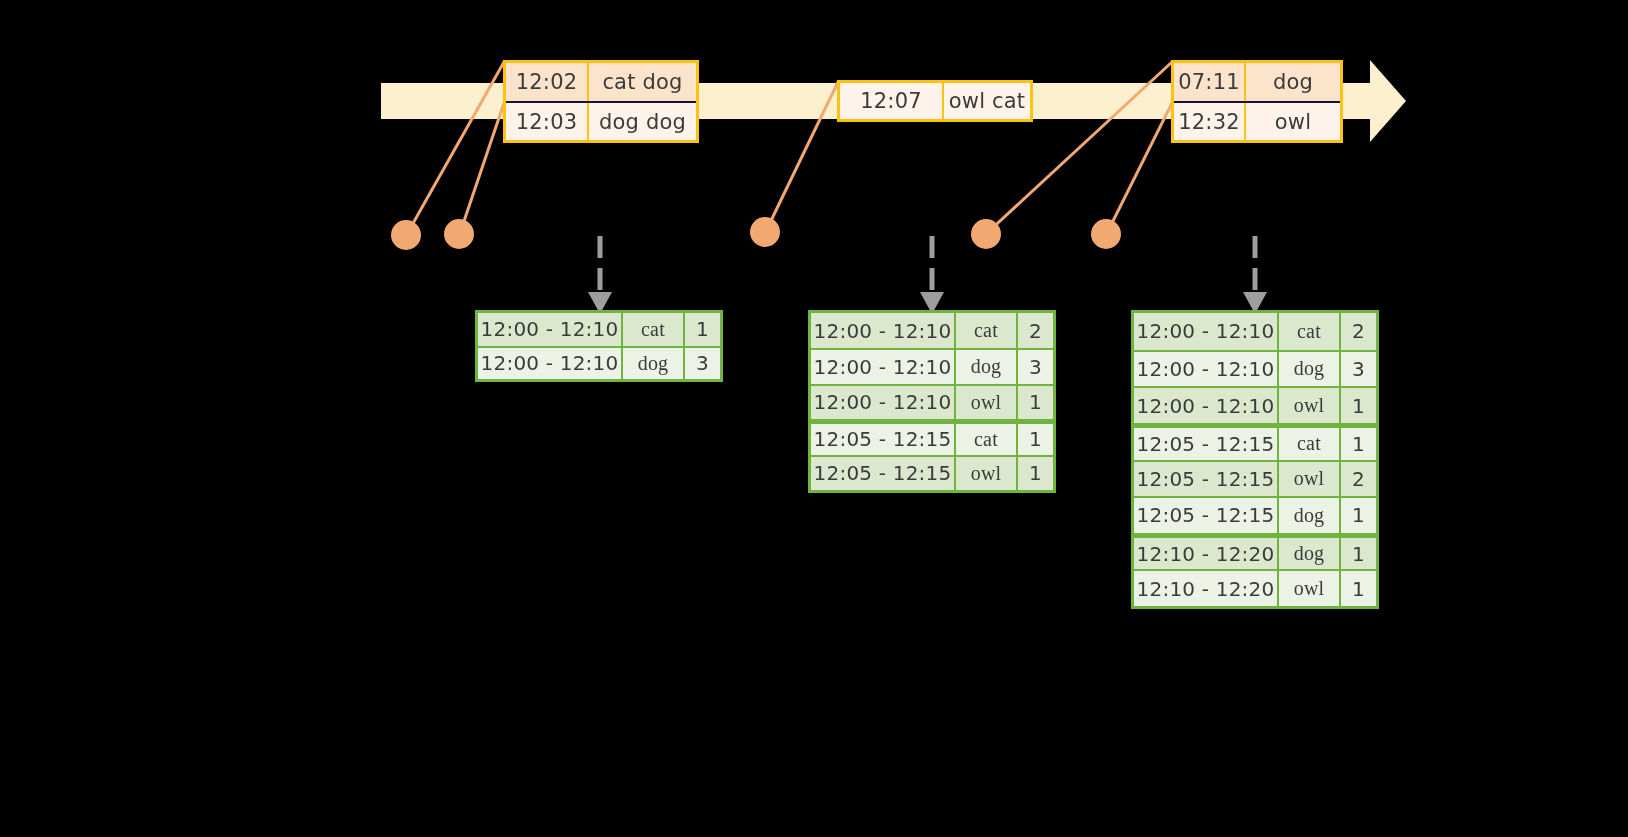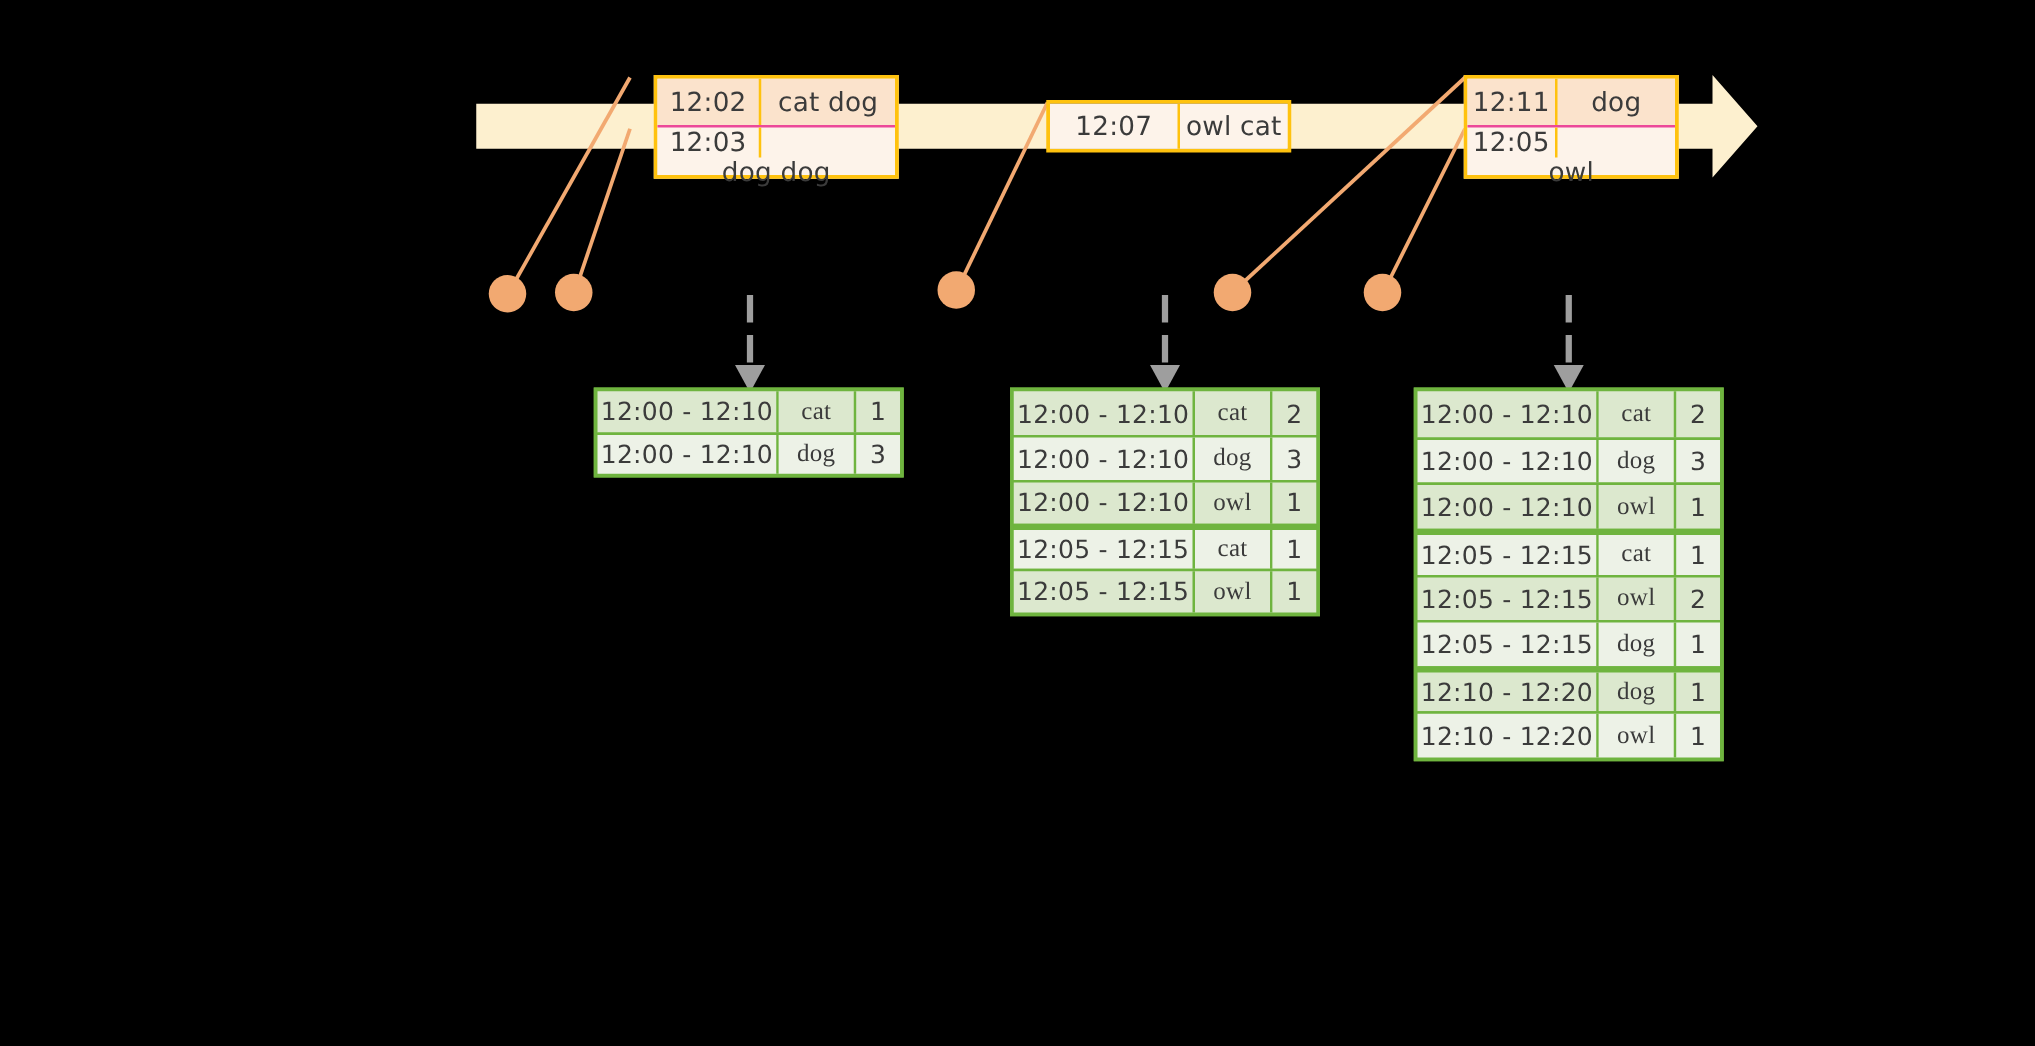"12:02" div.evt-group { margin-left: 20px -> none }
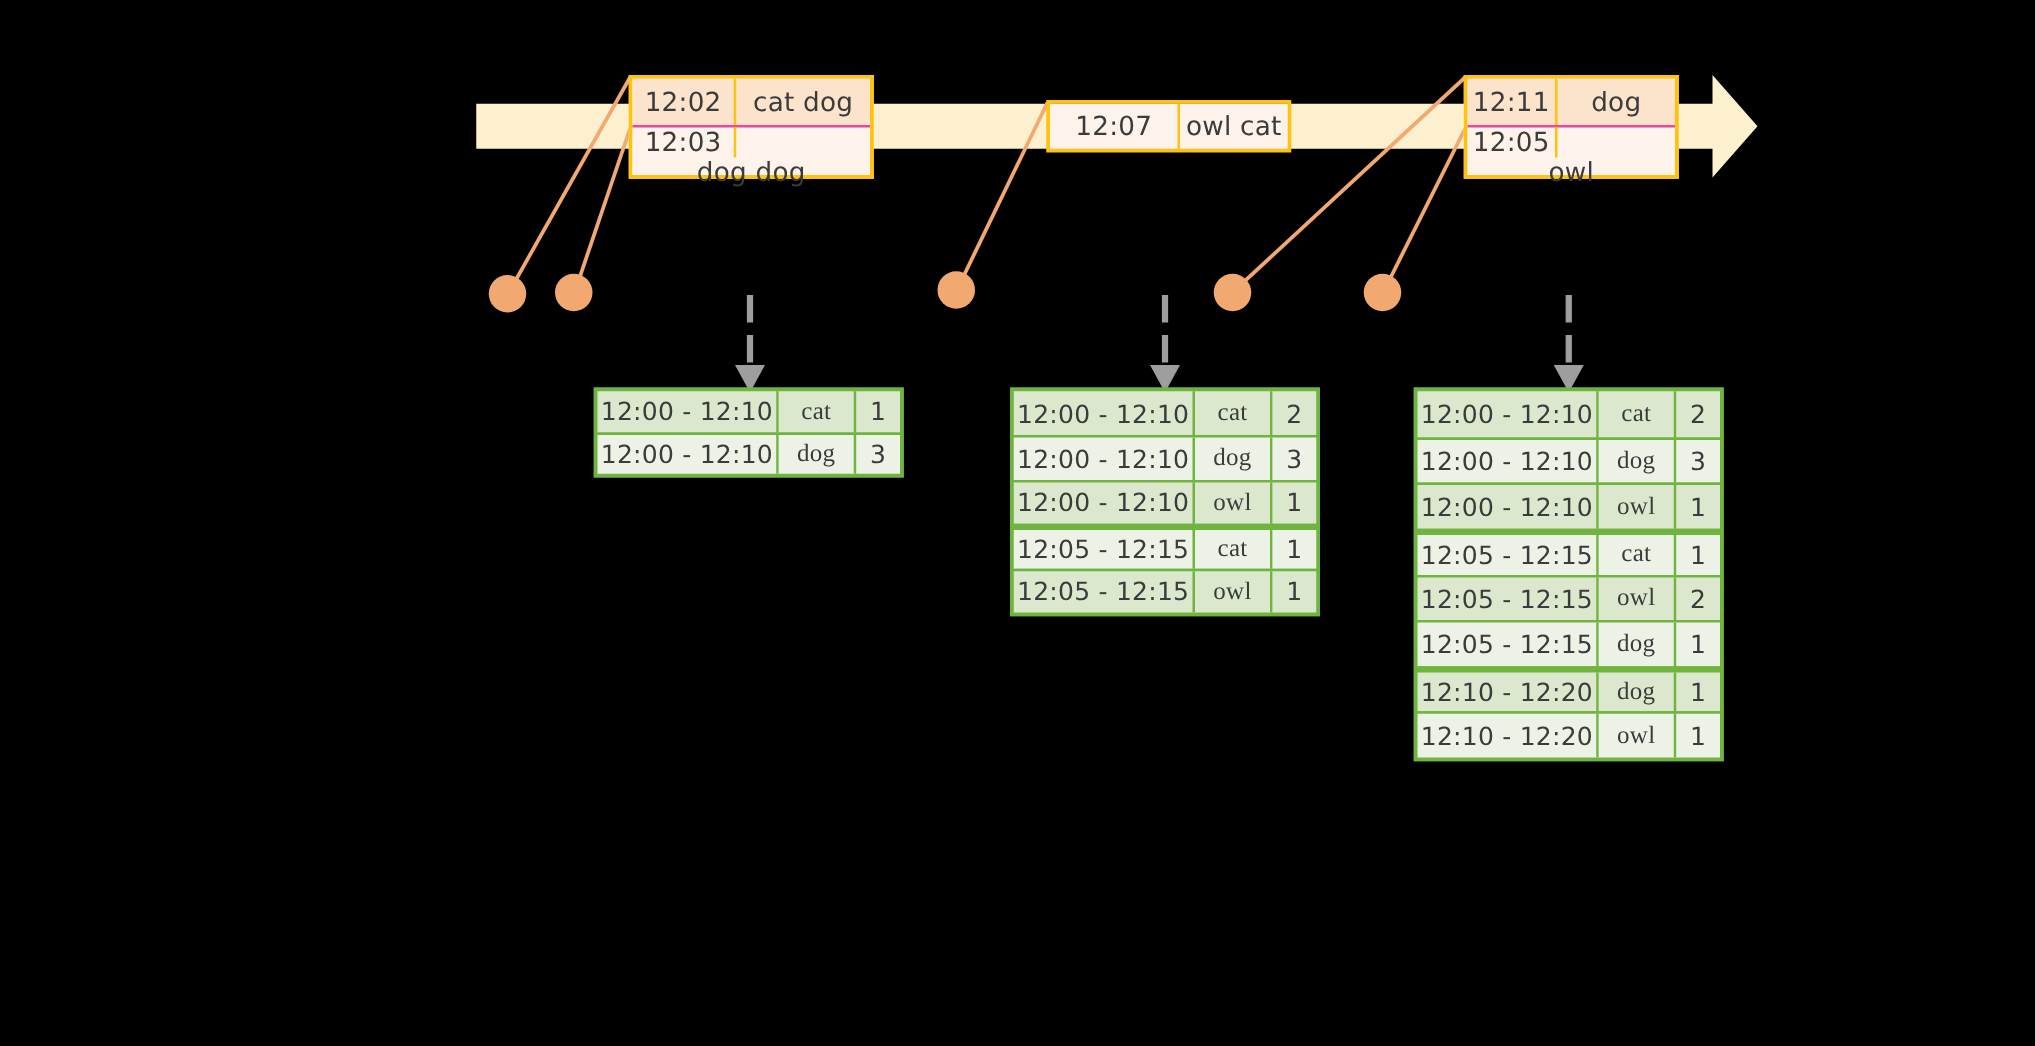"12:11" div.evt-time { text: 12:11 -> 07:11 }
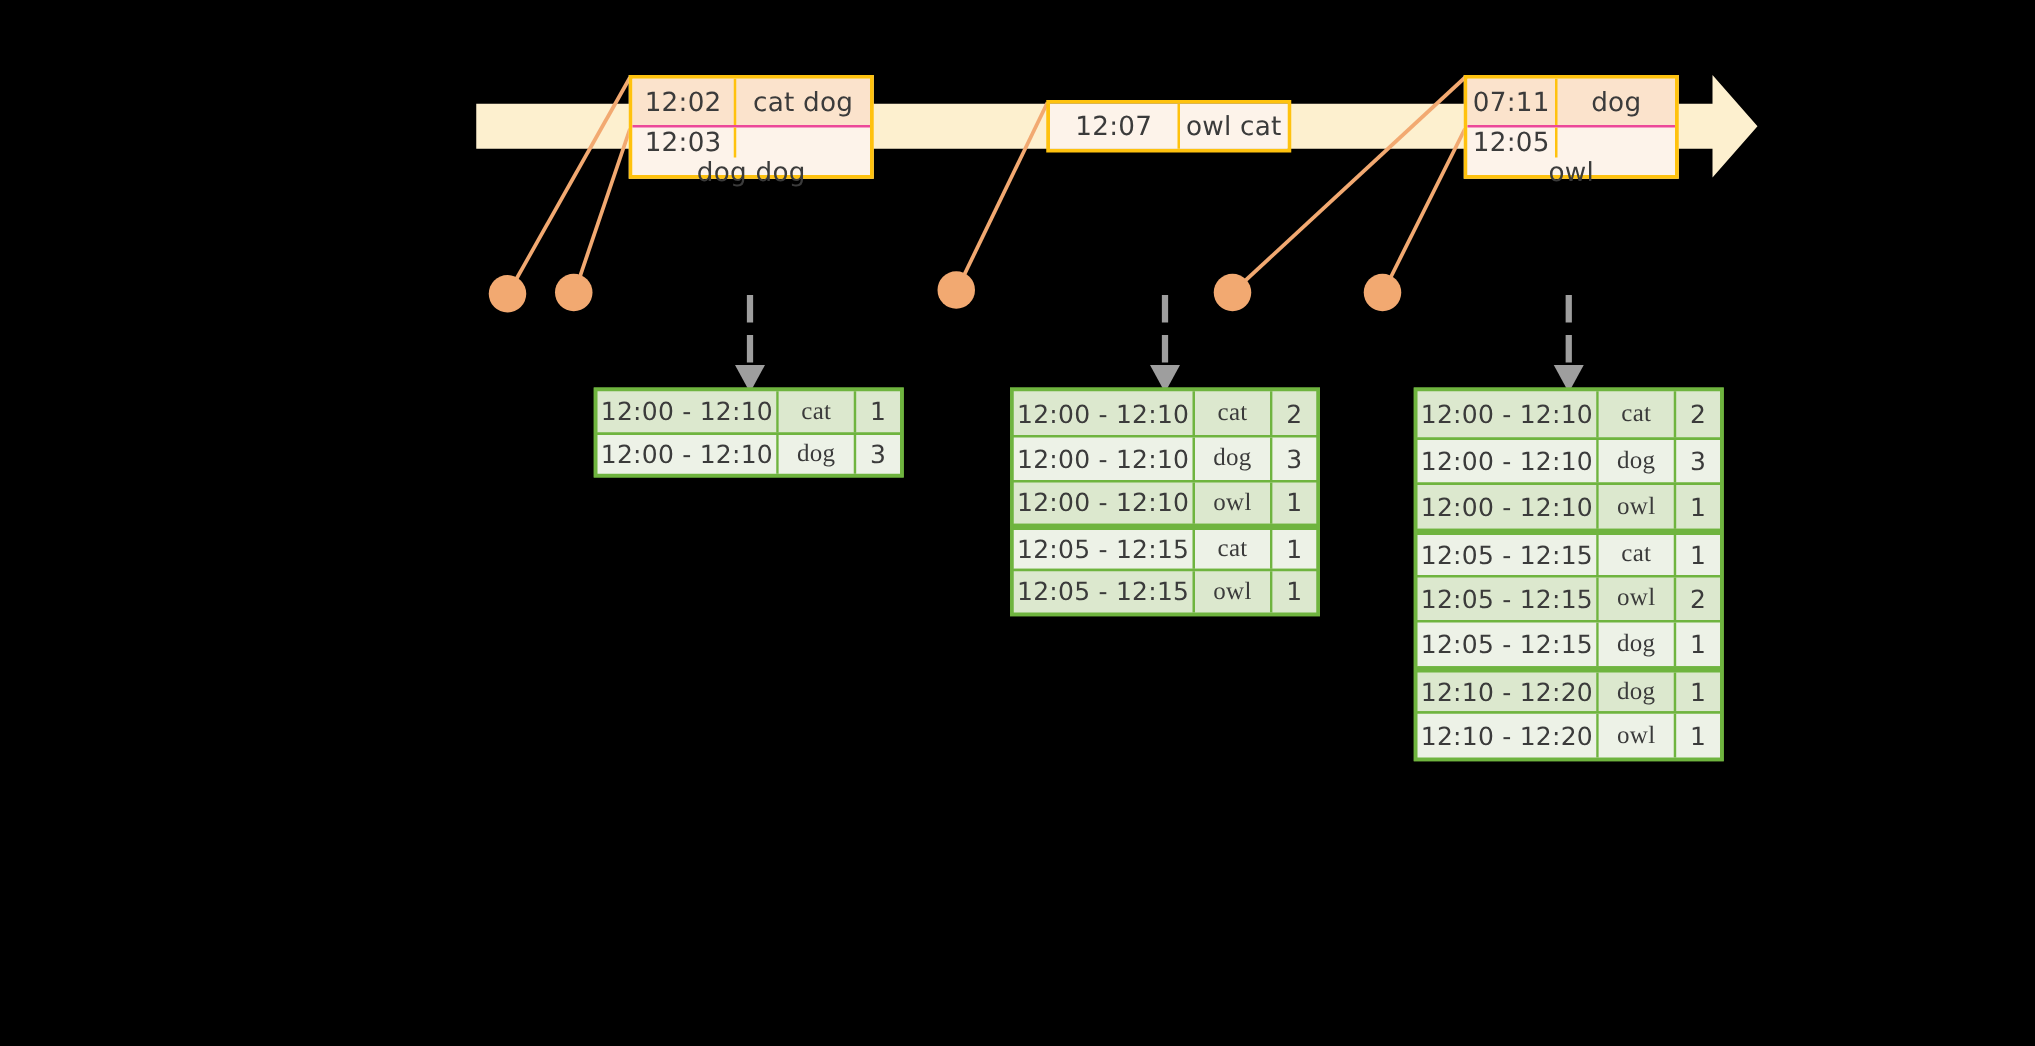"12:03" .evt-row + .evt-row { border-top: 2px solid #ec4899 -> 2px solid #0f172a; flex-direction: column -> none }
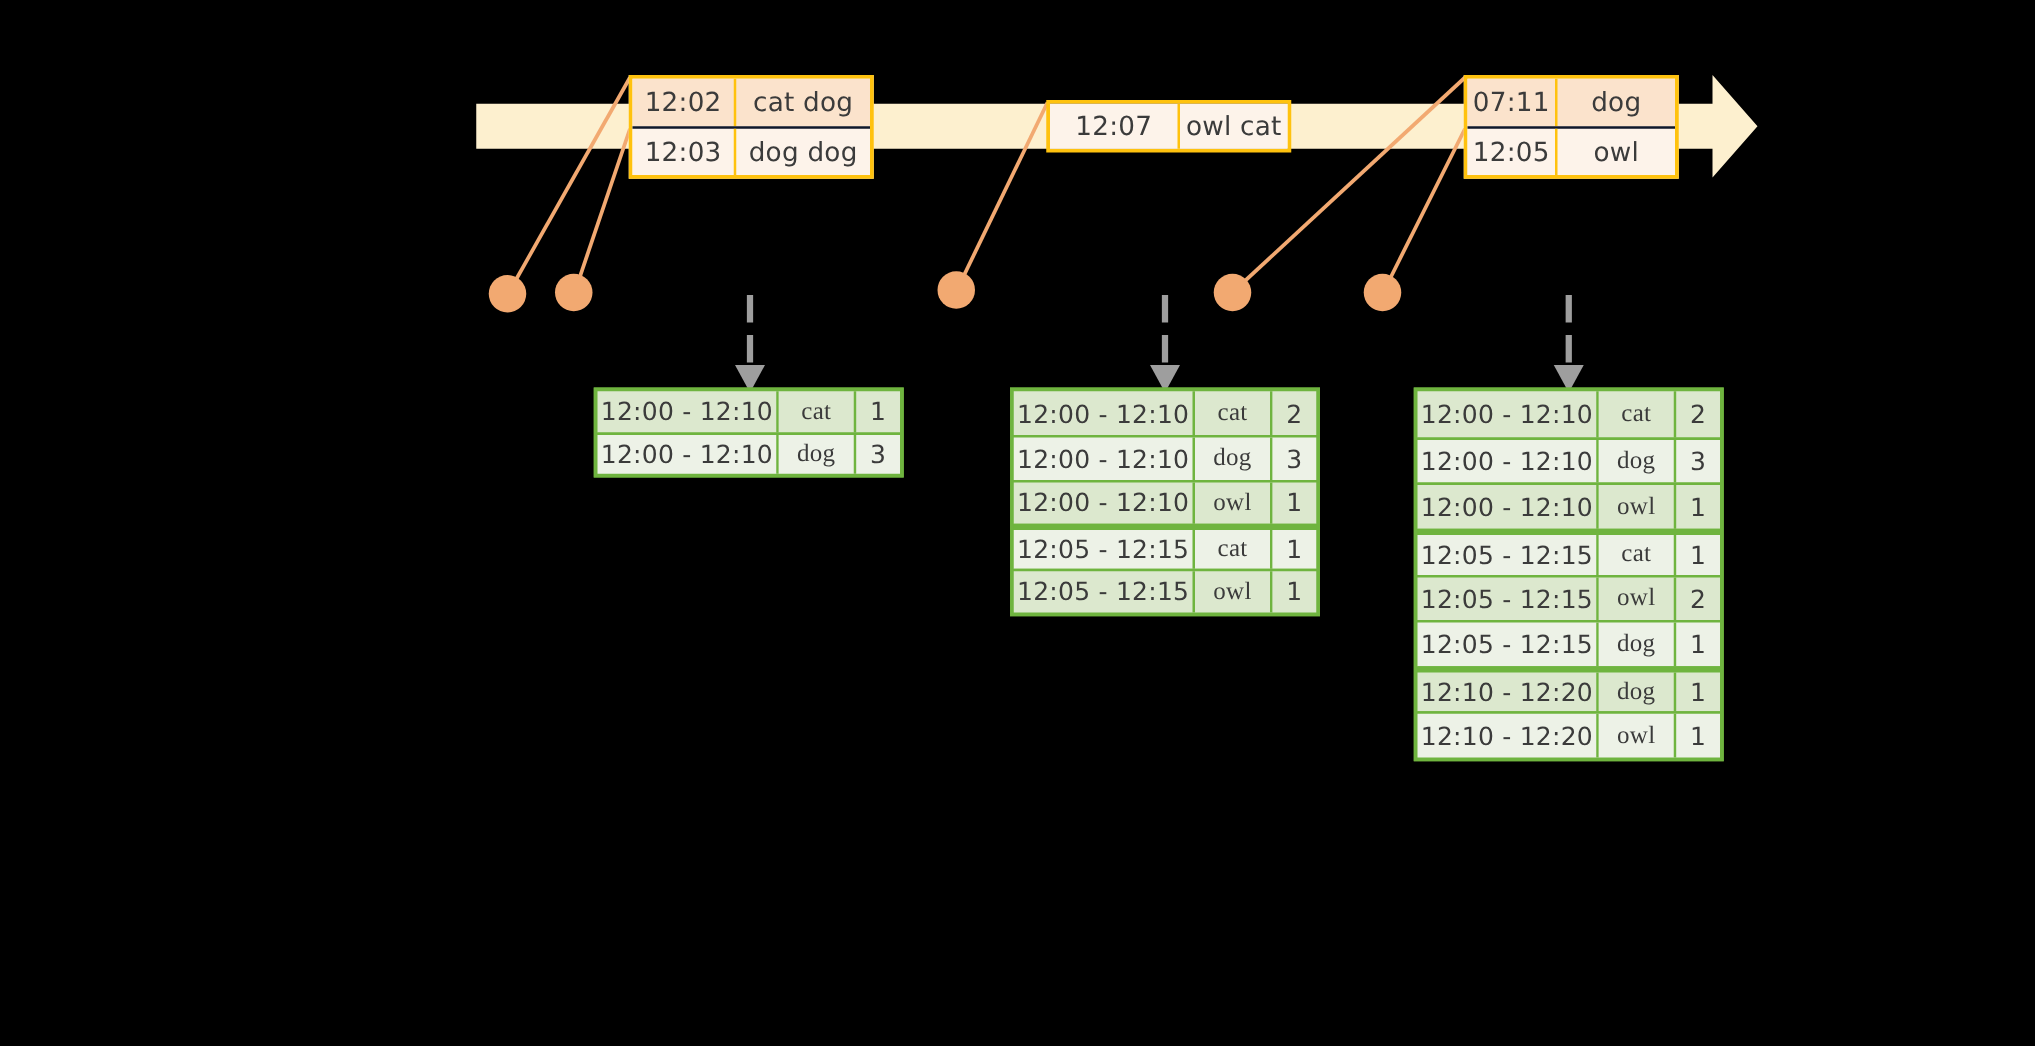"12:05" div.evt-time { text: 12:05 -> 12:32 }
